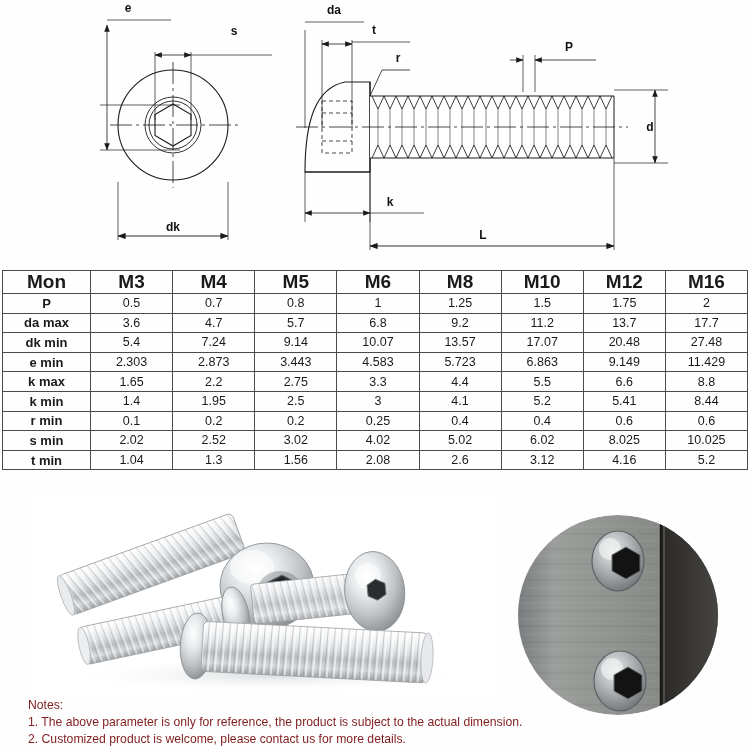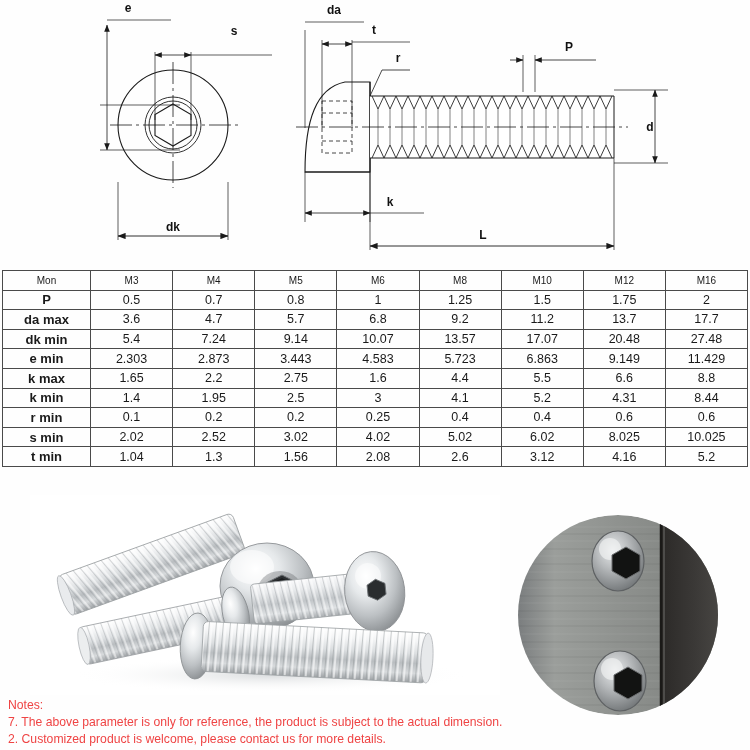"Mon" table.spec th { font-size: 10px -> 19px; font-weight: normal -> bold }
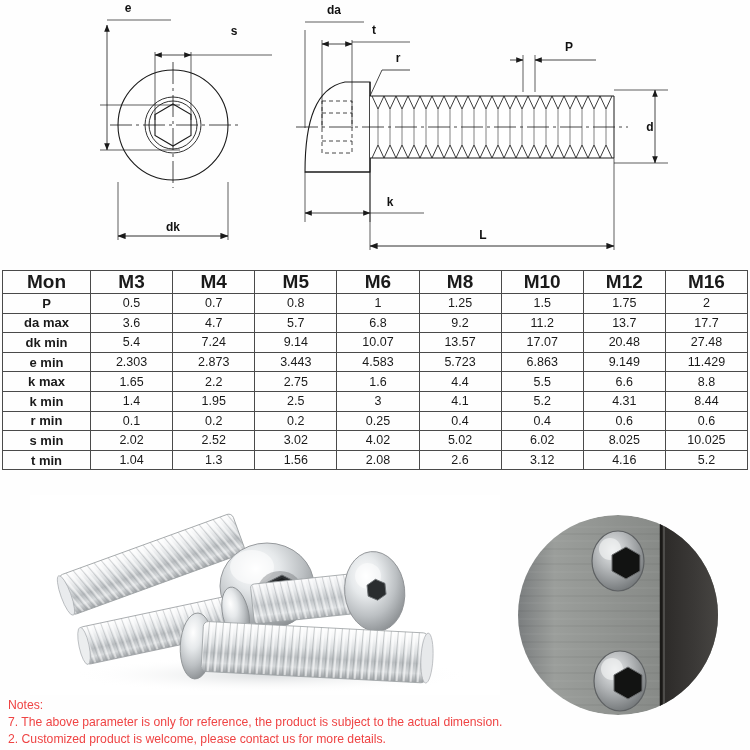"1.6" td { text: 1.6 -> 3.3 }
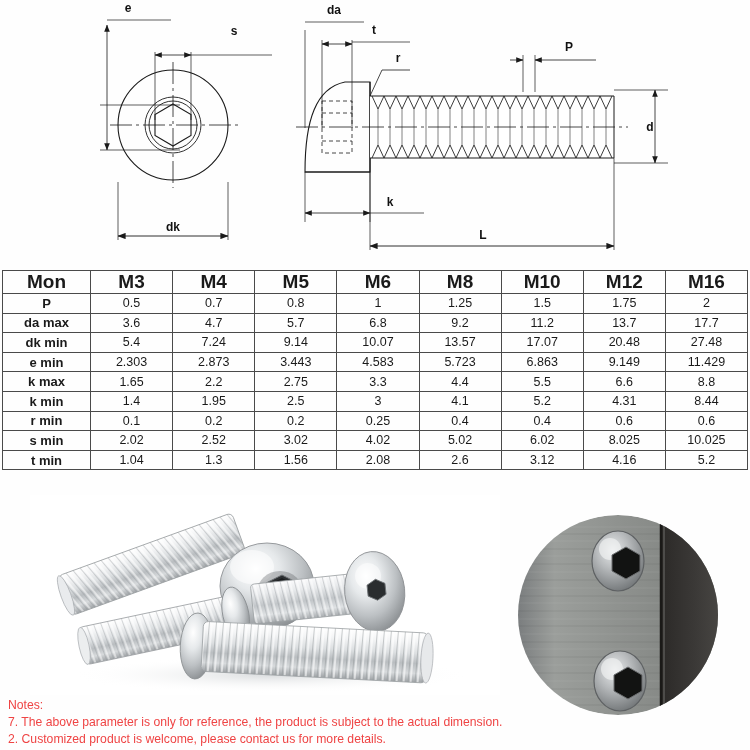"4.31" td { text: 4.31 -> 5.41 }
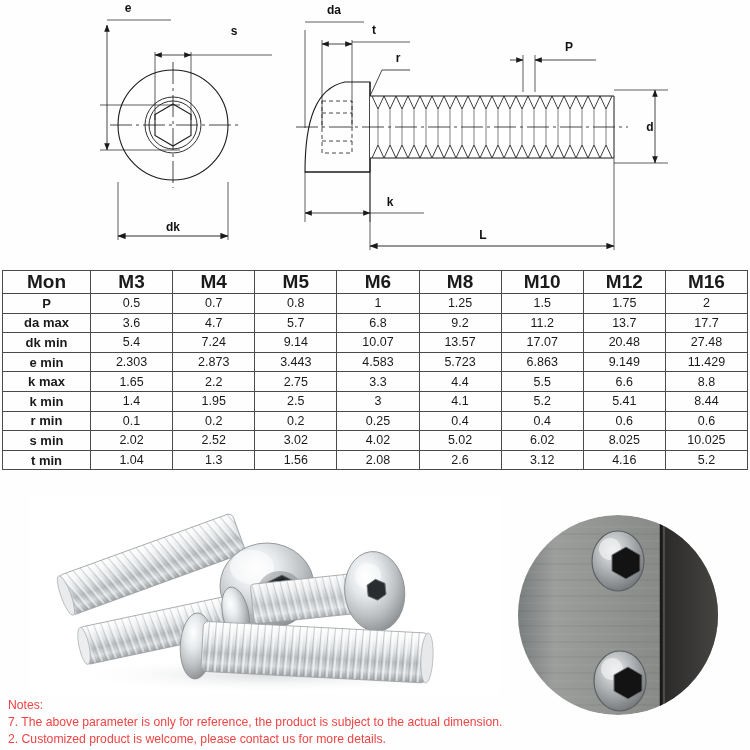"Notes:" #notes .nline { color: #ef4444 -> #7f1d1d; margin-left: none -> 20px }
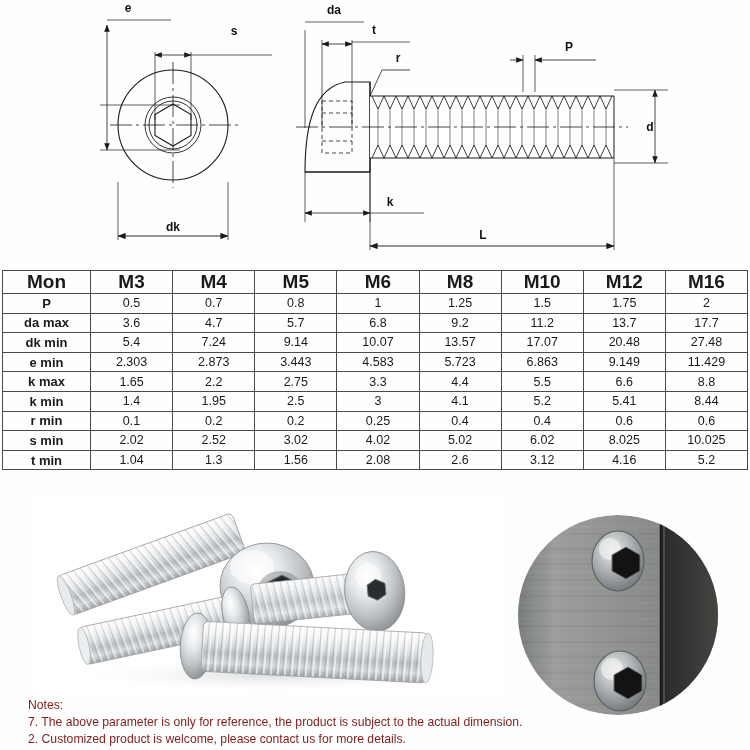"7. The above parameter is" div.nline { text: 7 -> 1 }
